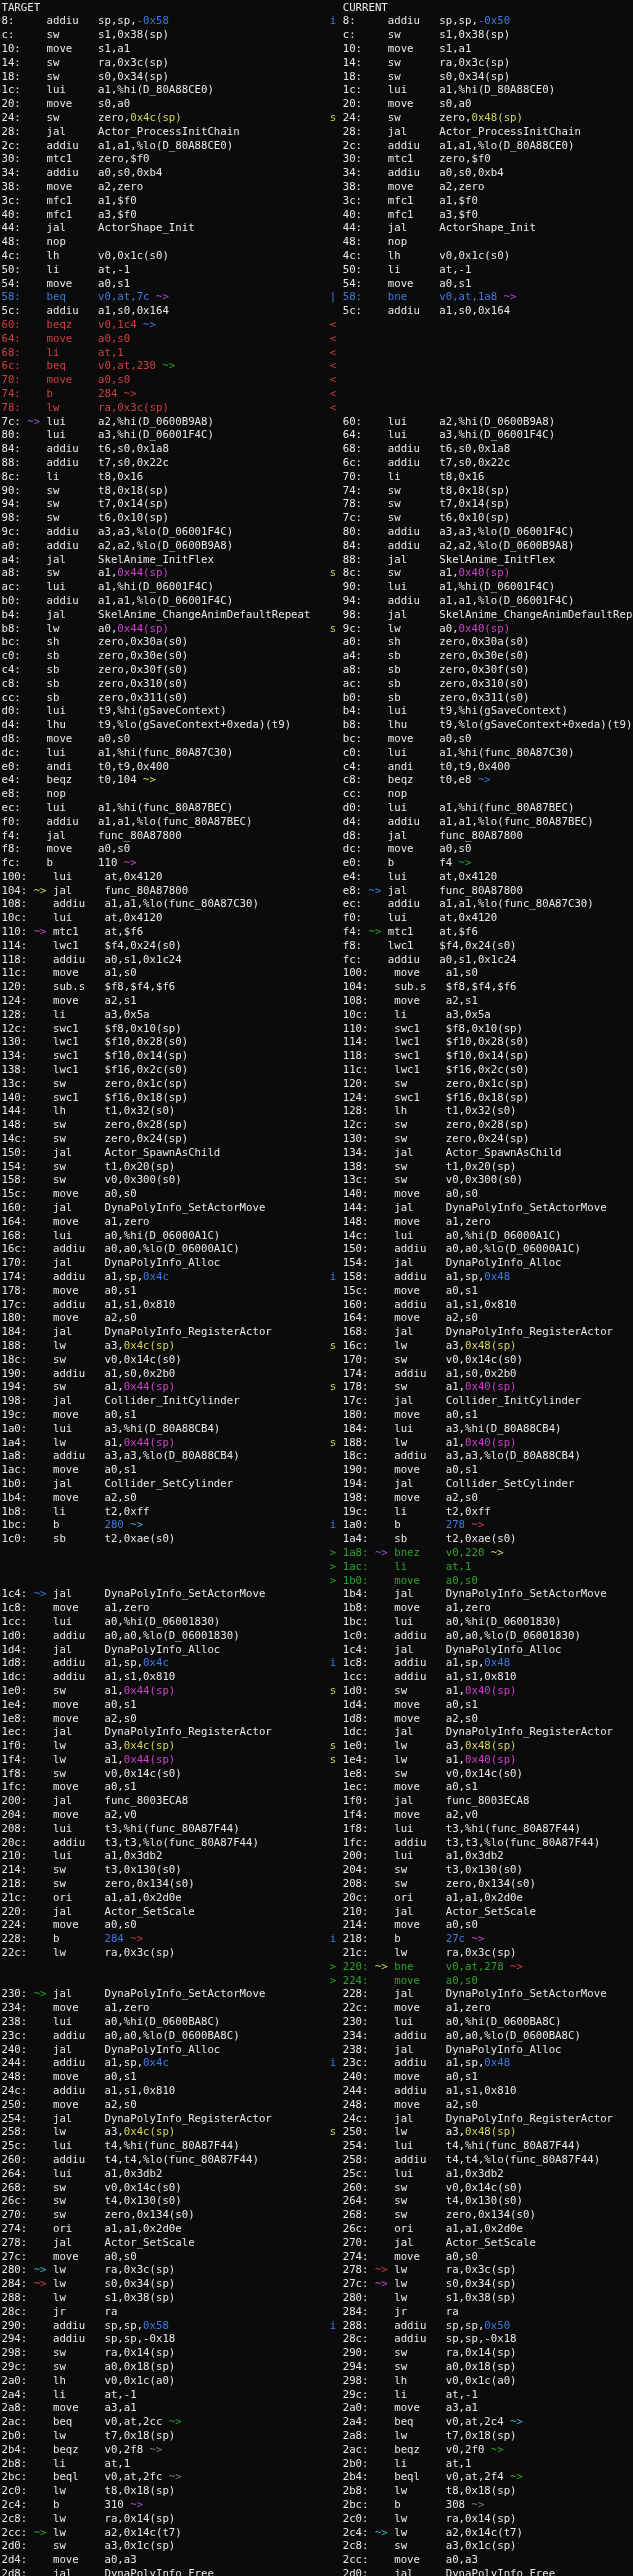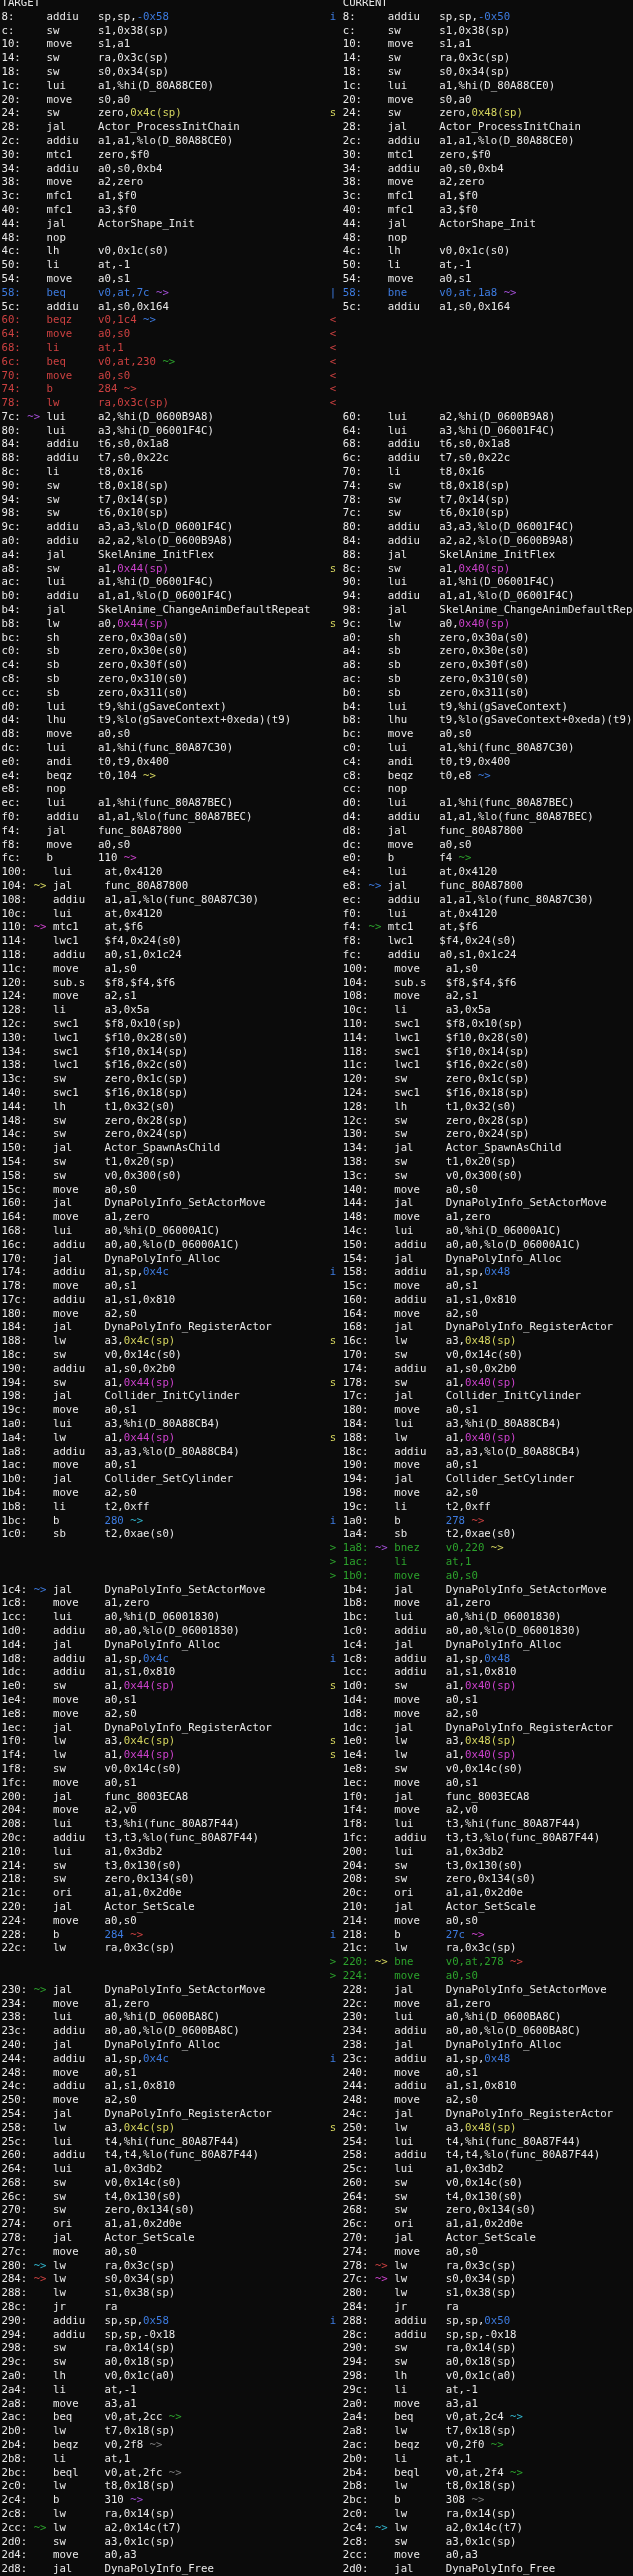"TARGET" .diff { align-items: flex-end -> none }
